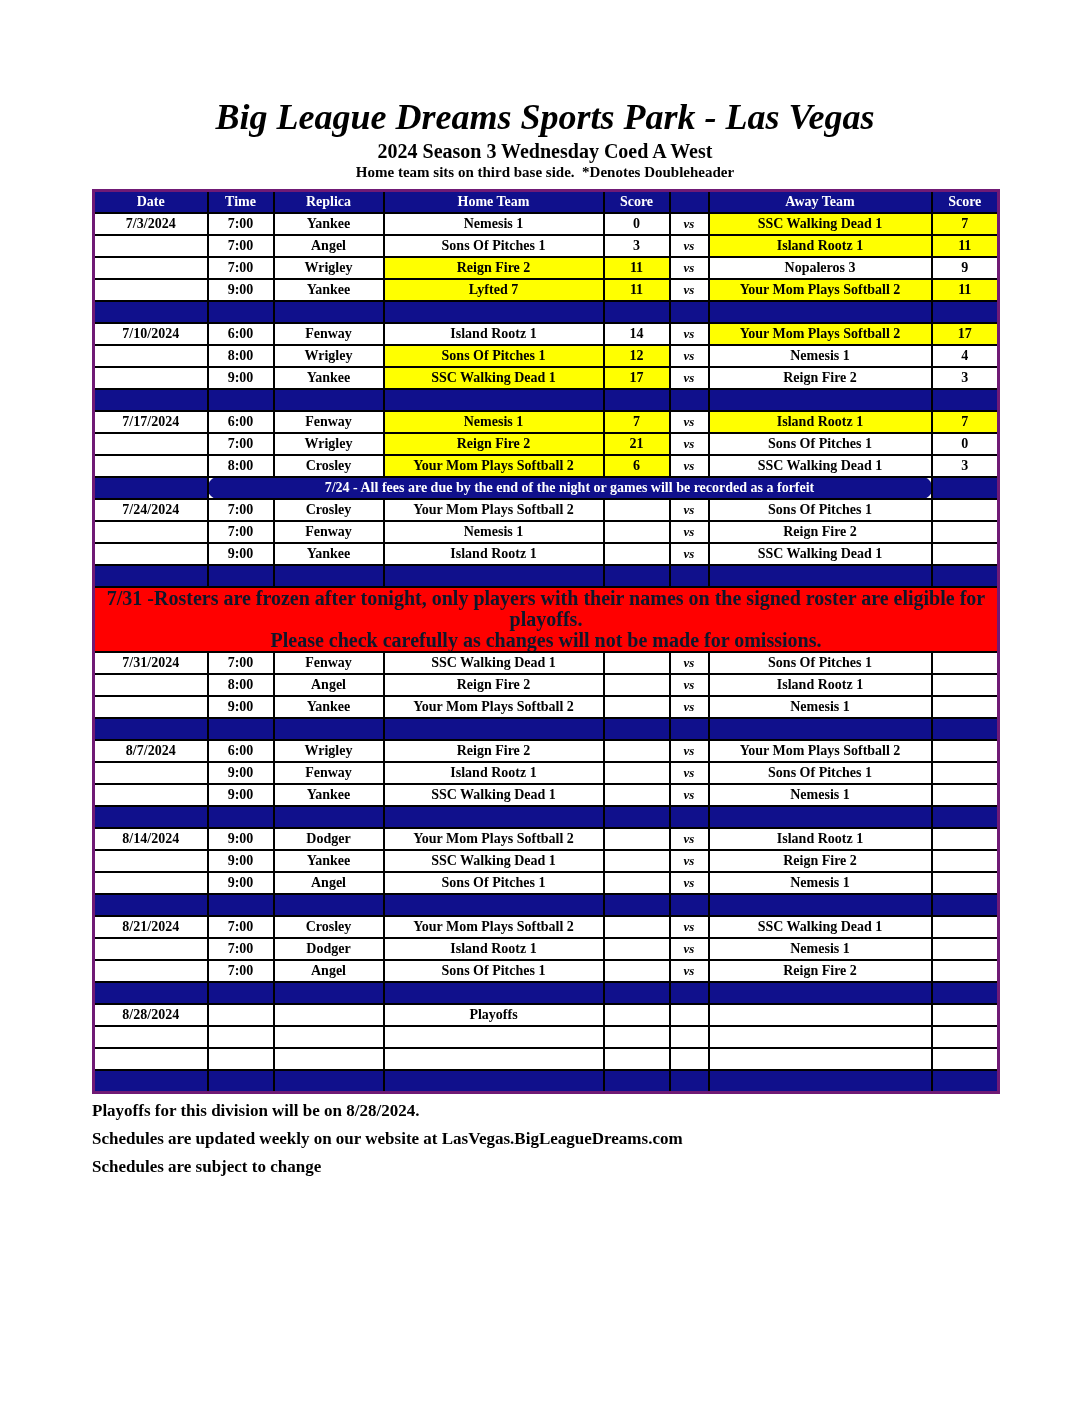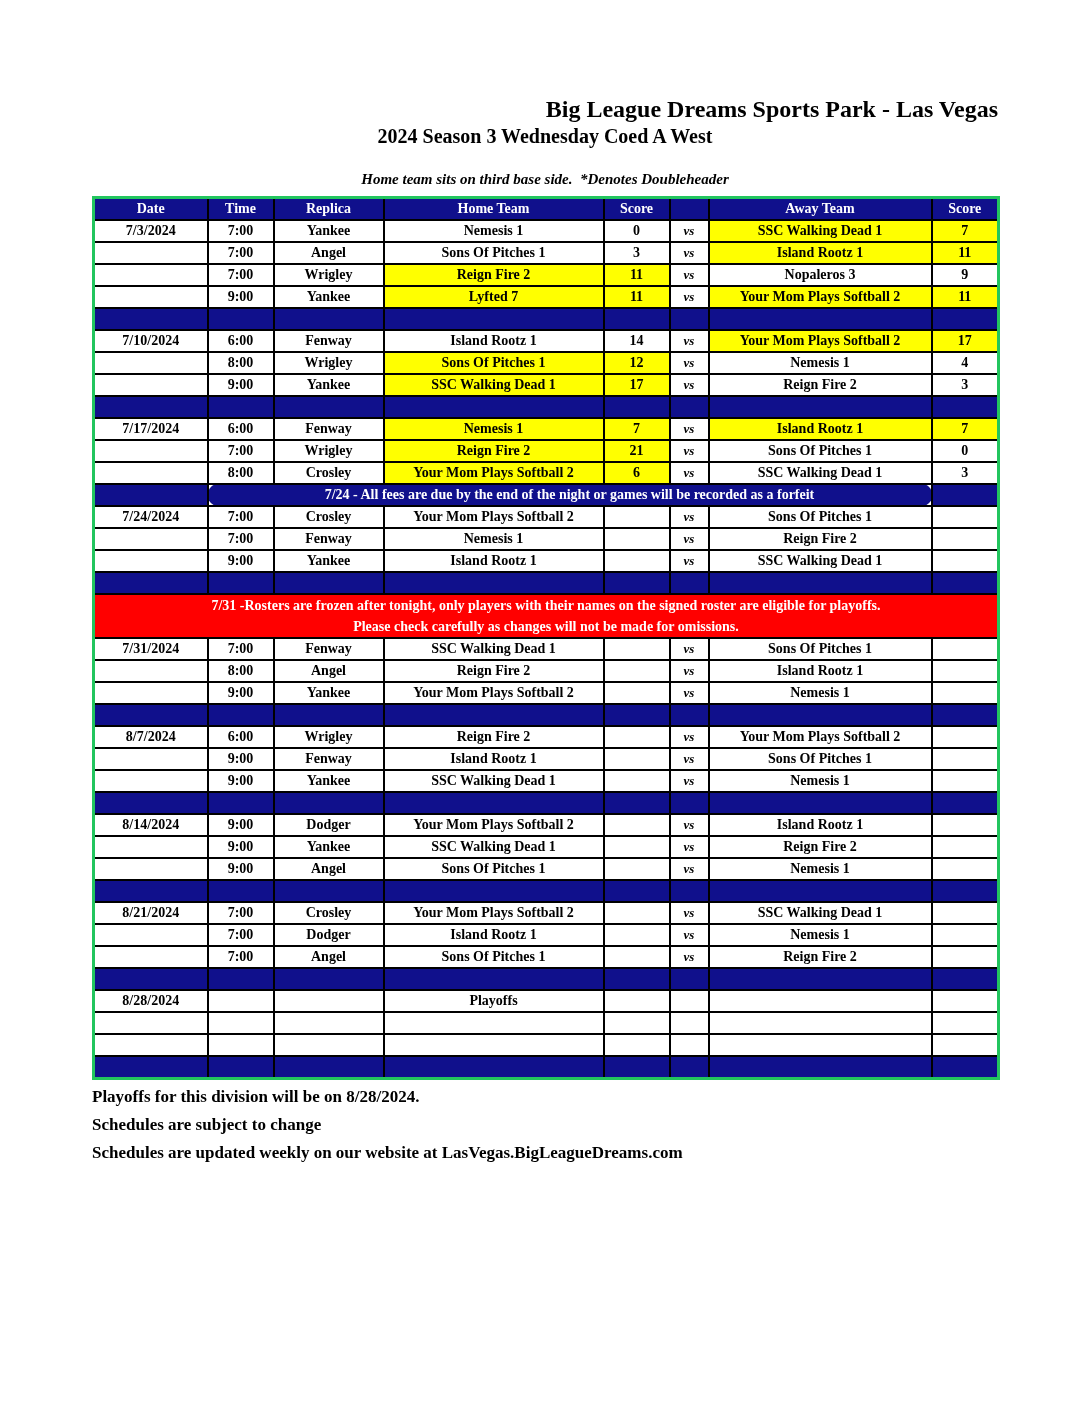"Big League Dreams Sports Park" .title { font-size: 24px -> 36px; font-style: none -> italic; text-align: right -> center }
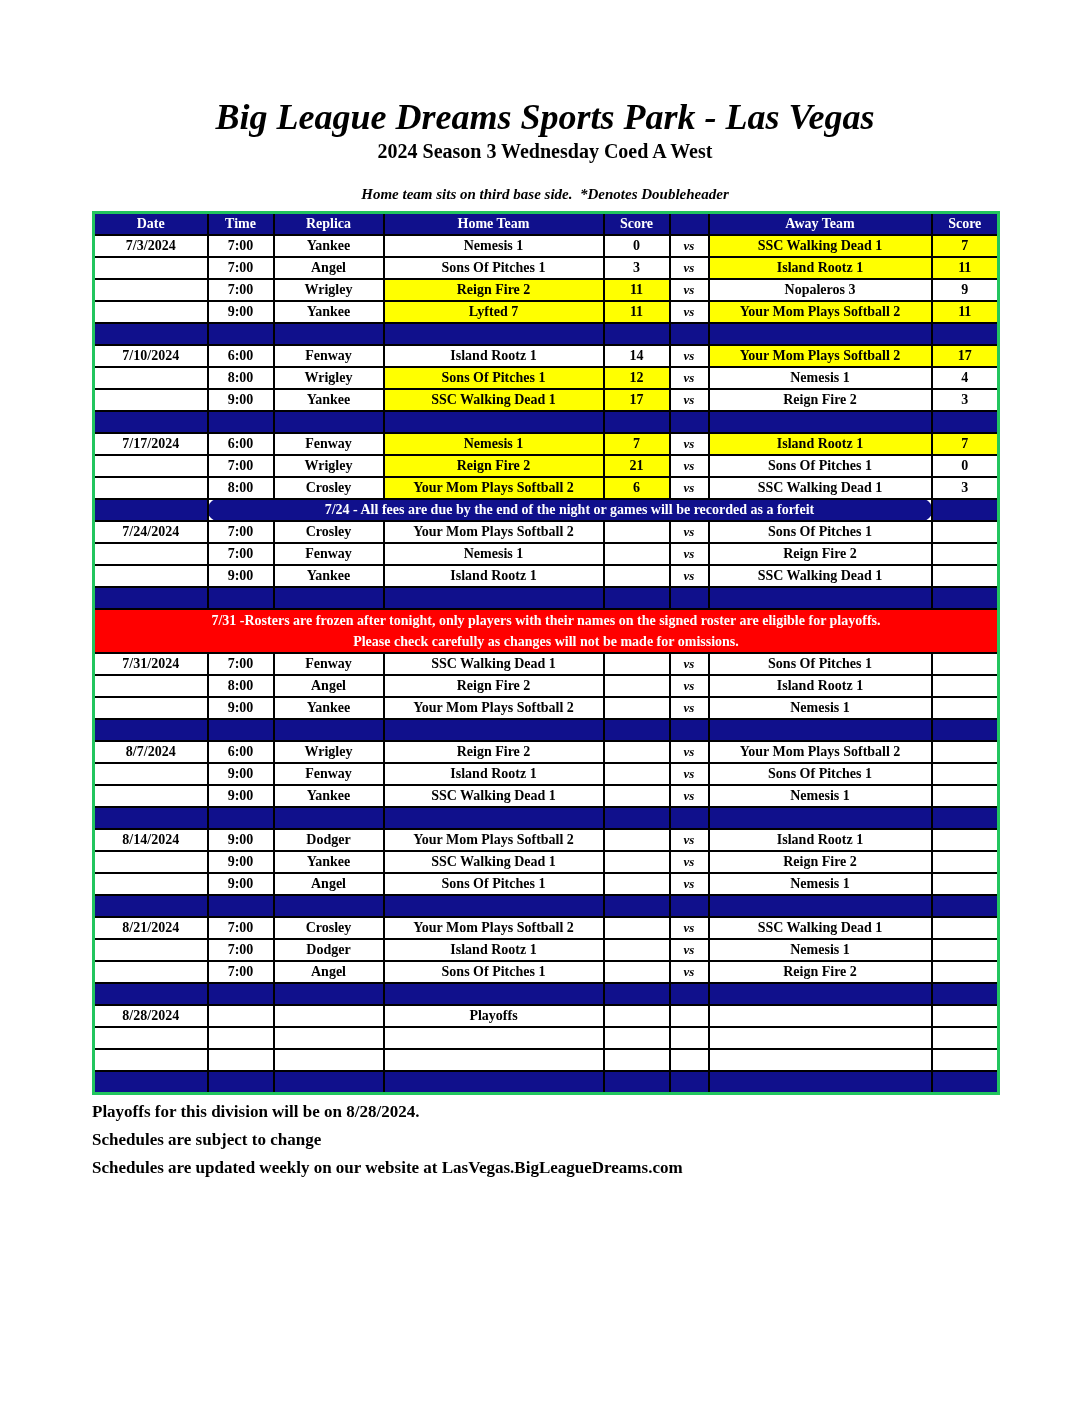"Home team sits on third" .note { font-style: italic -> none; margin-top: 23px -> 1px }
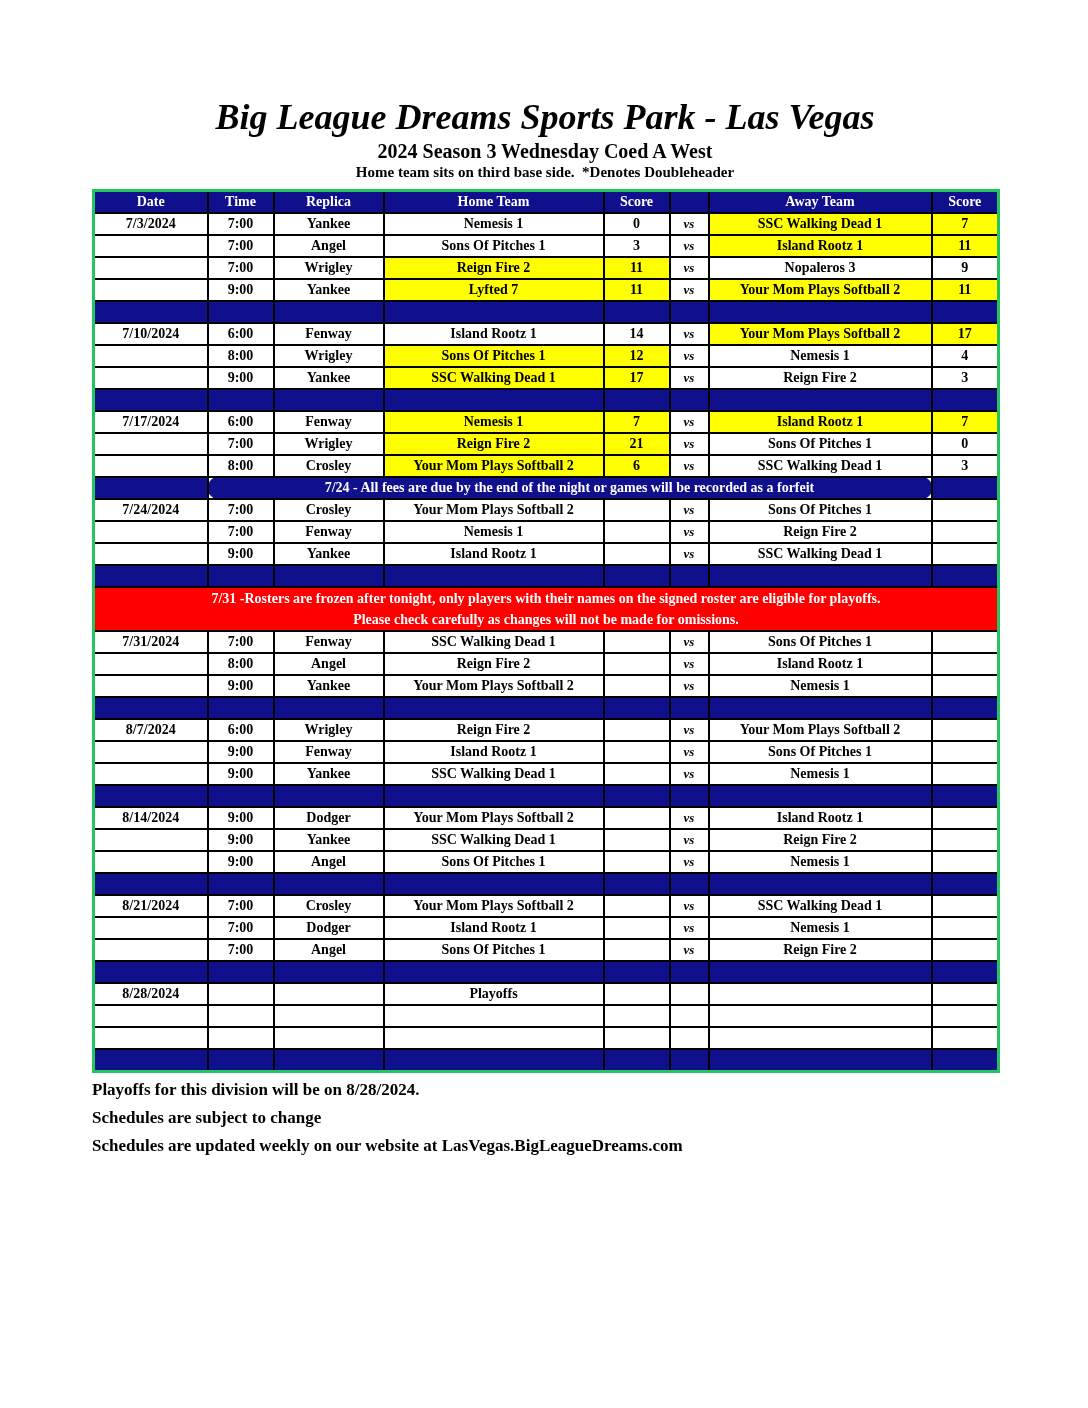"Date" table { border: 3px solid #22c55e -> 3px solid #701a75 }
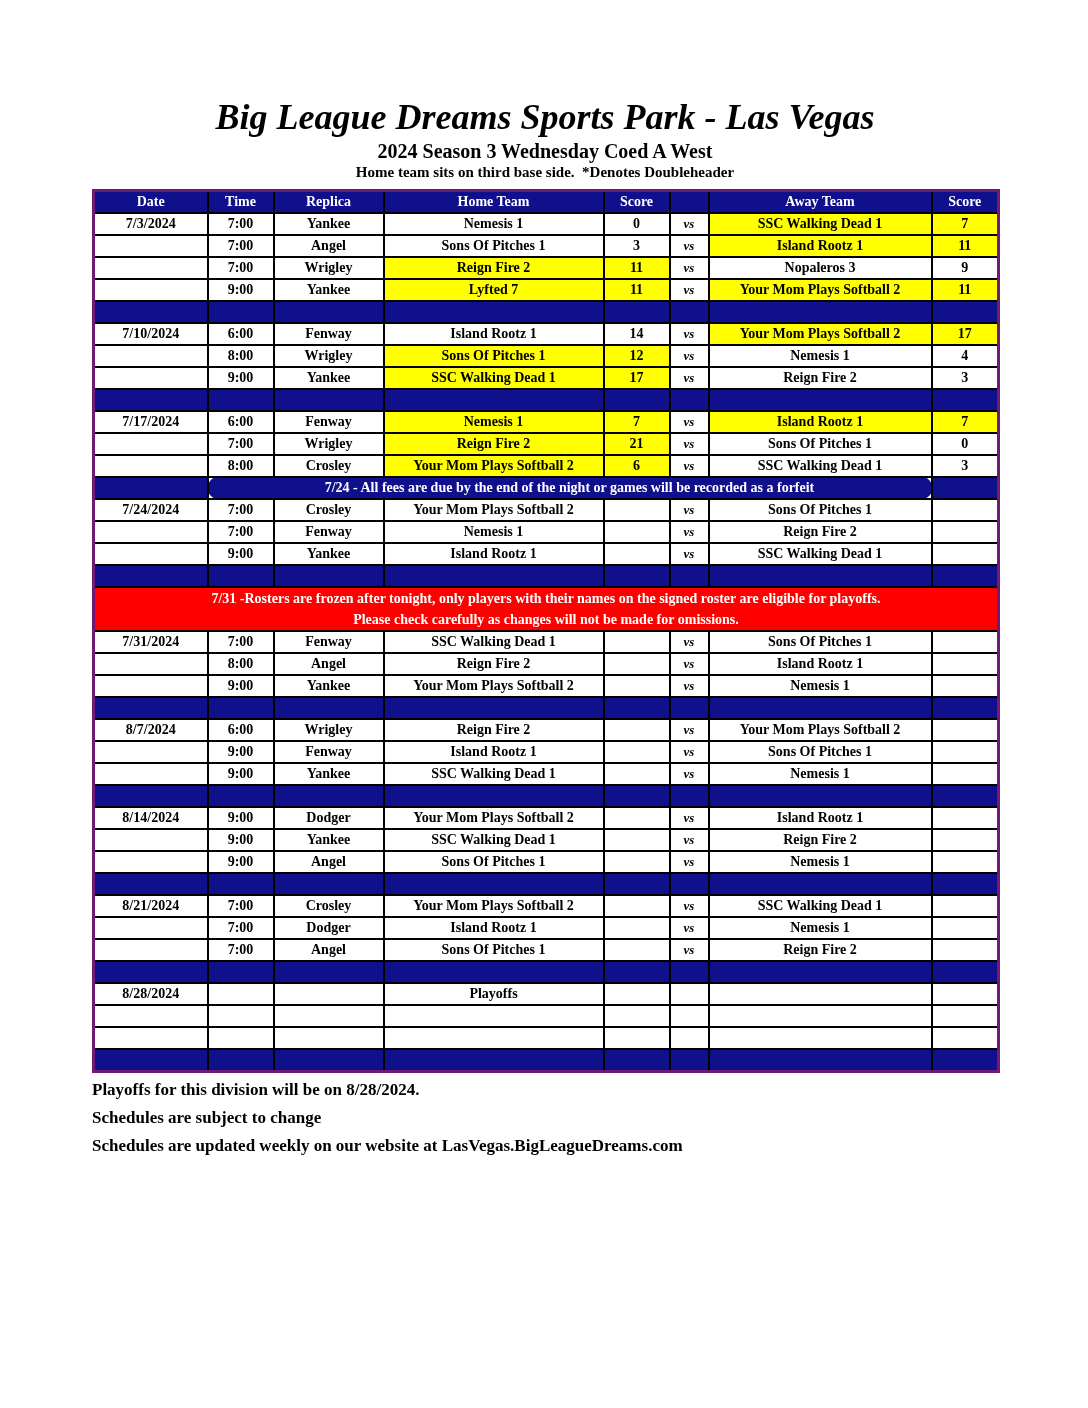"7/31 -Rosters are frozen after" td.red-banner { color: #ffffff -> #0f172a; font-size: 14px -> 20px }
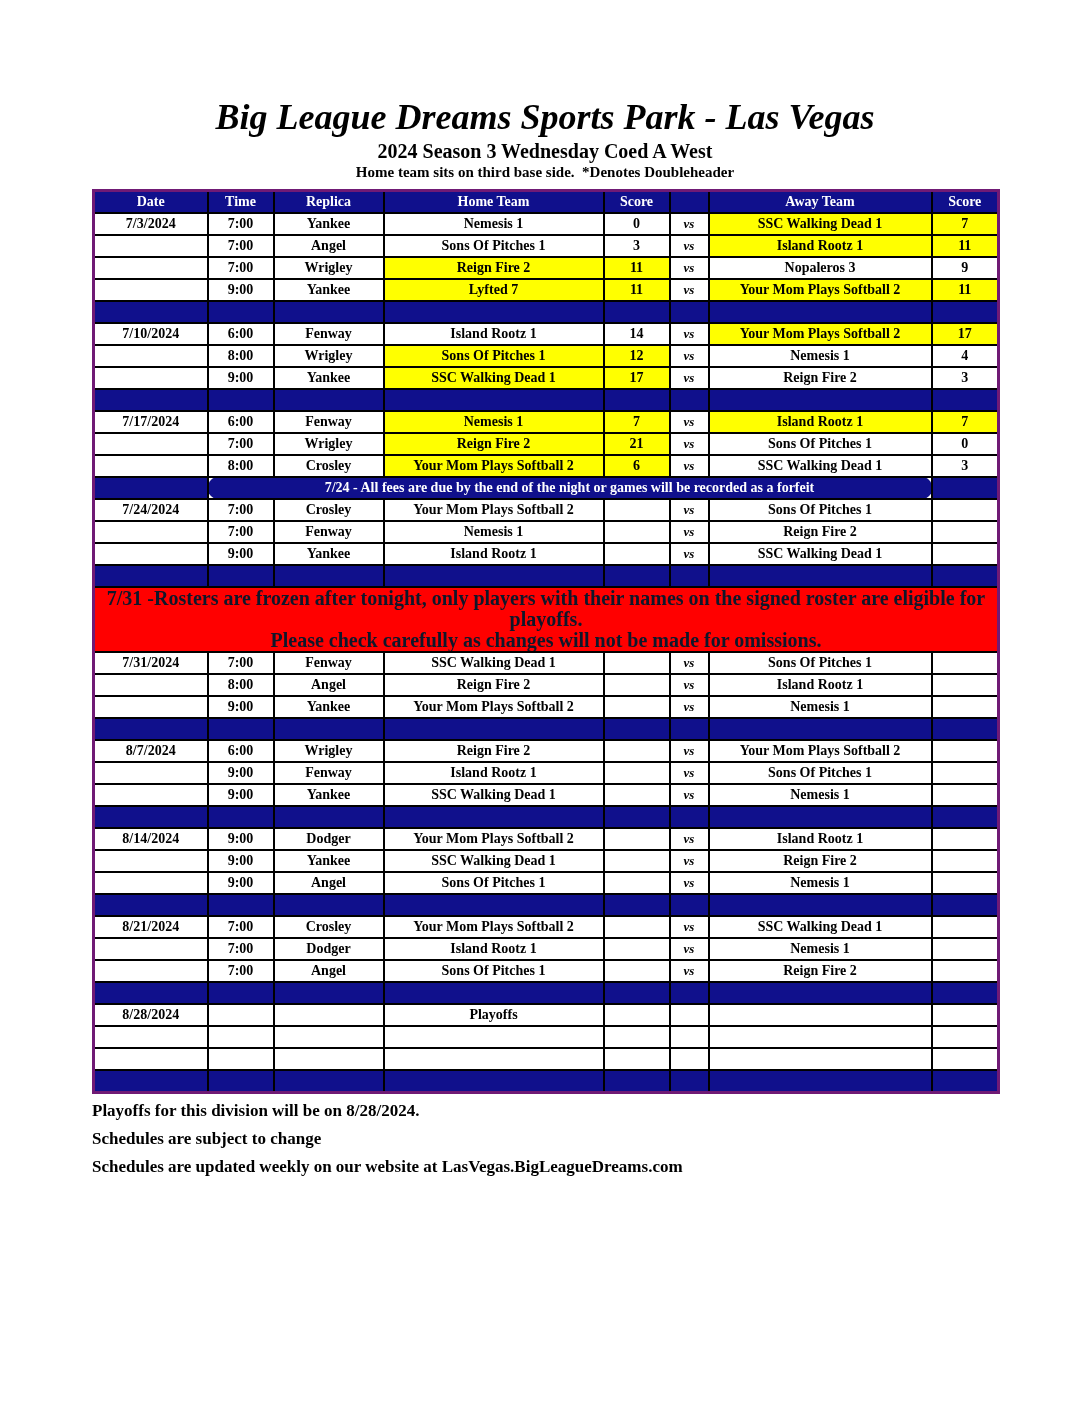"Schedules are subject to change" div.fline { order: before "Schedules are updated weekly on" -> after "Schedules are updated weekly on" }
